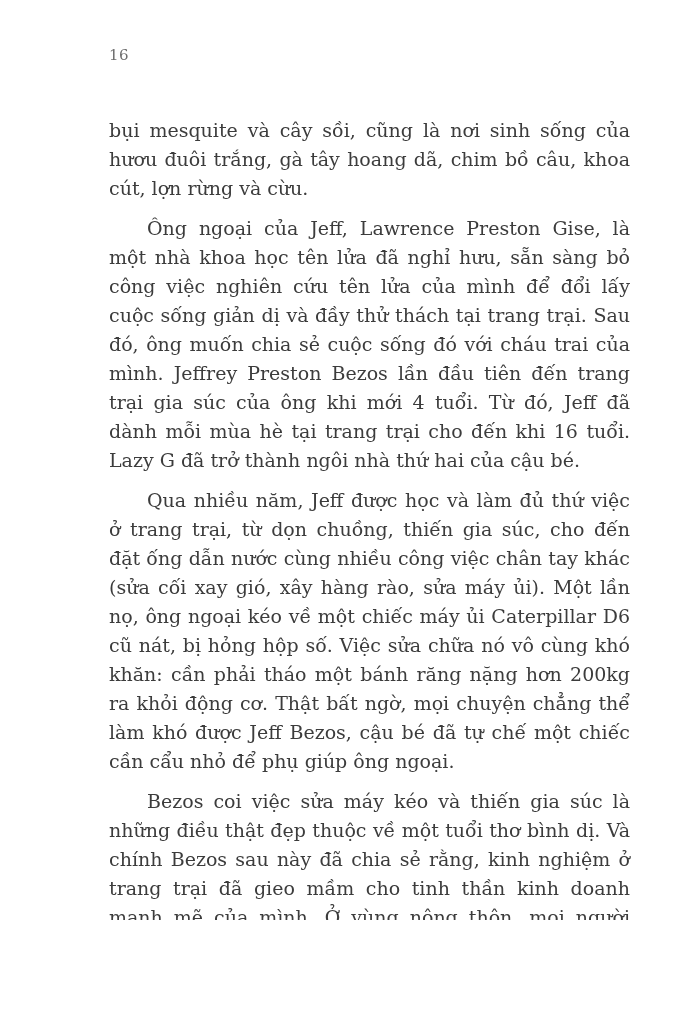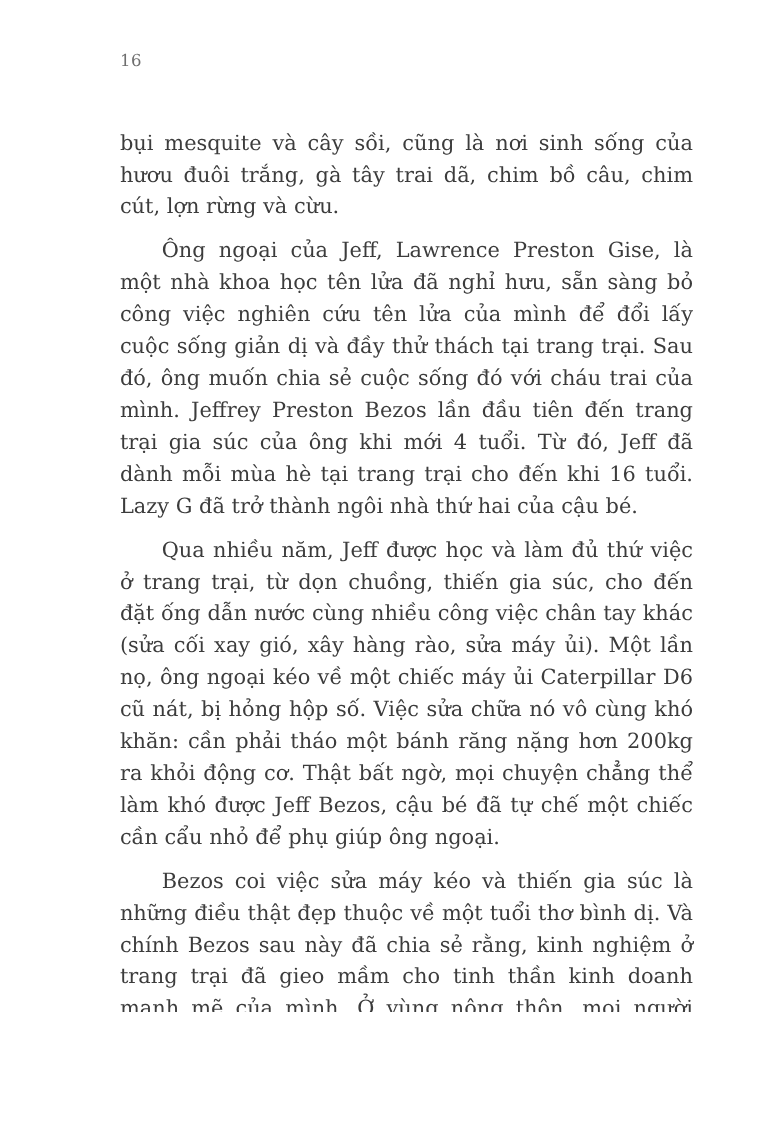"bụi mesquite và cây sồi," p { text: trai dã, chim bồ câu, chim -> hoang dã, chim bồ câu, khoa }
